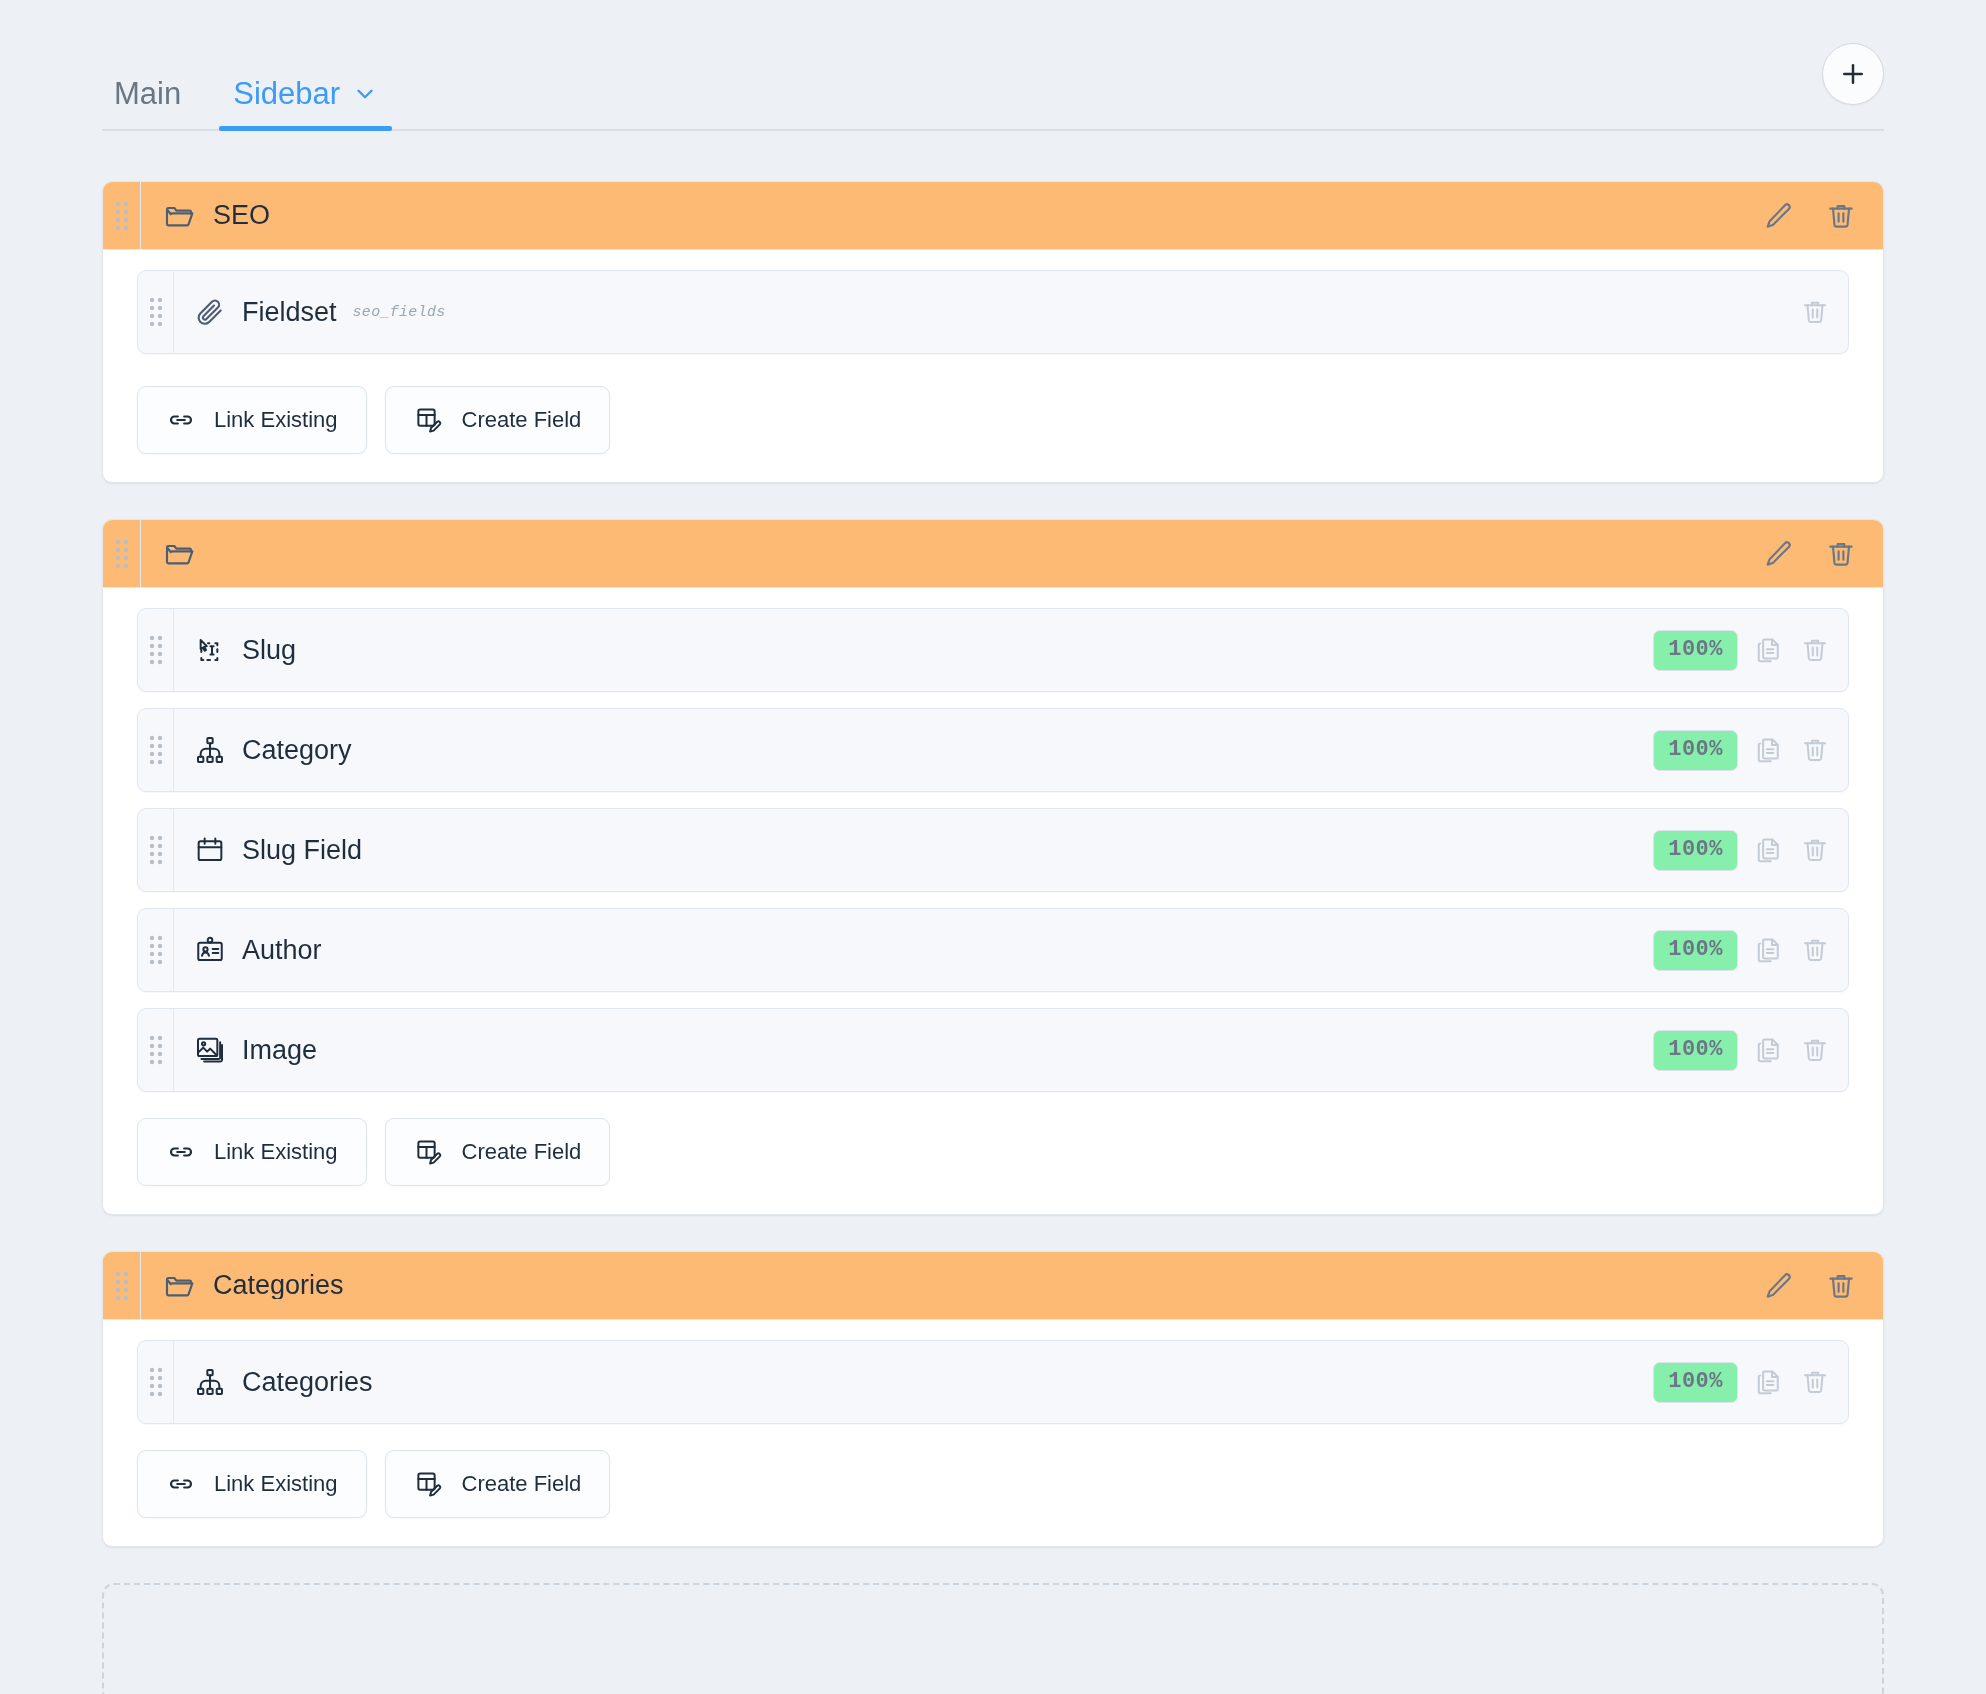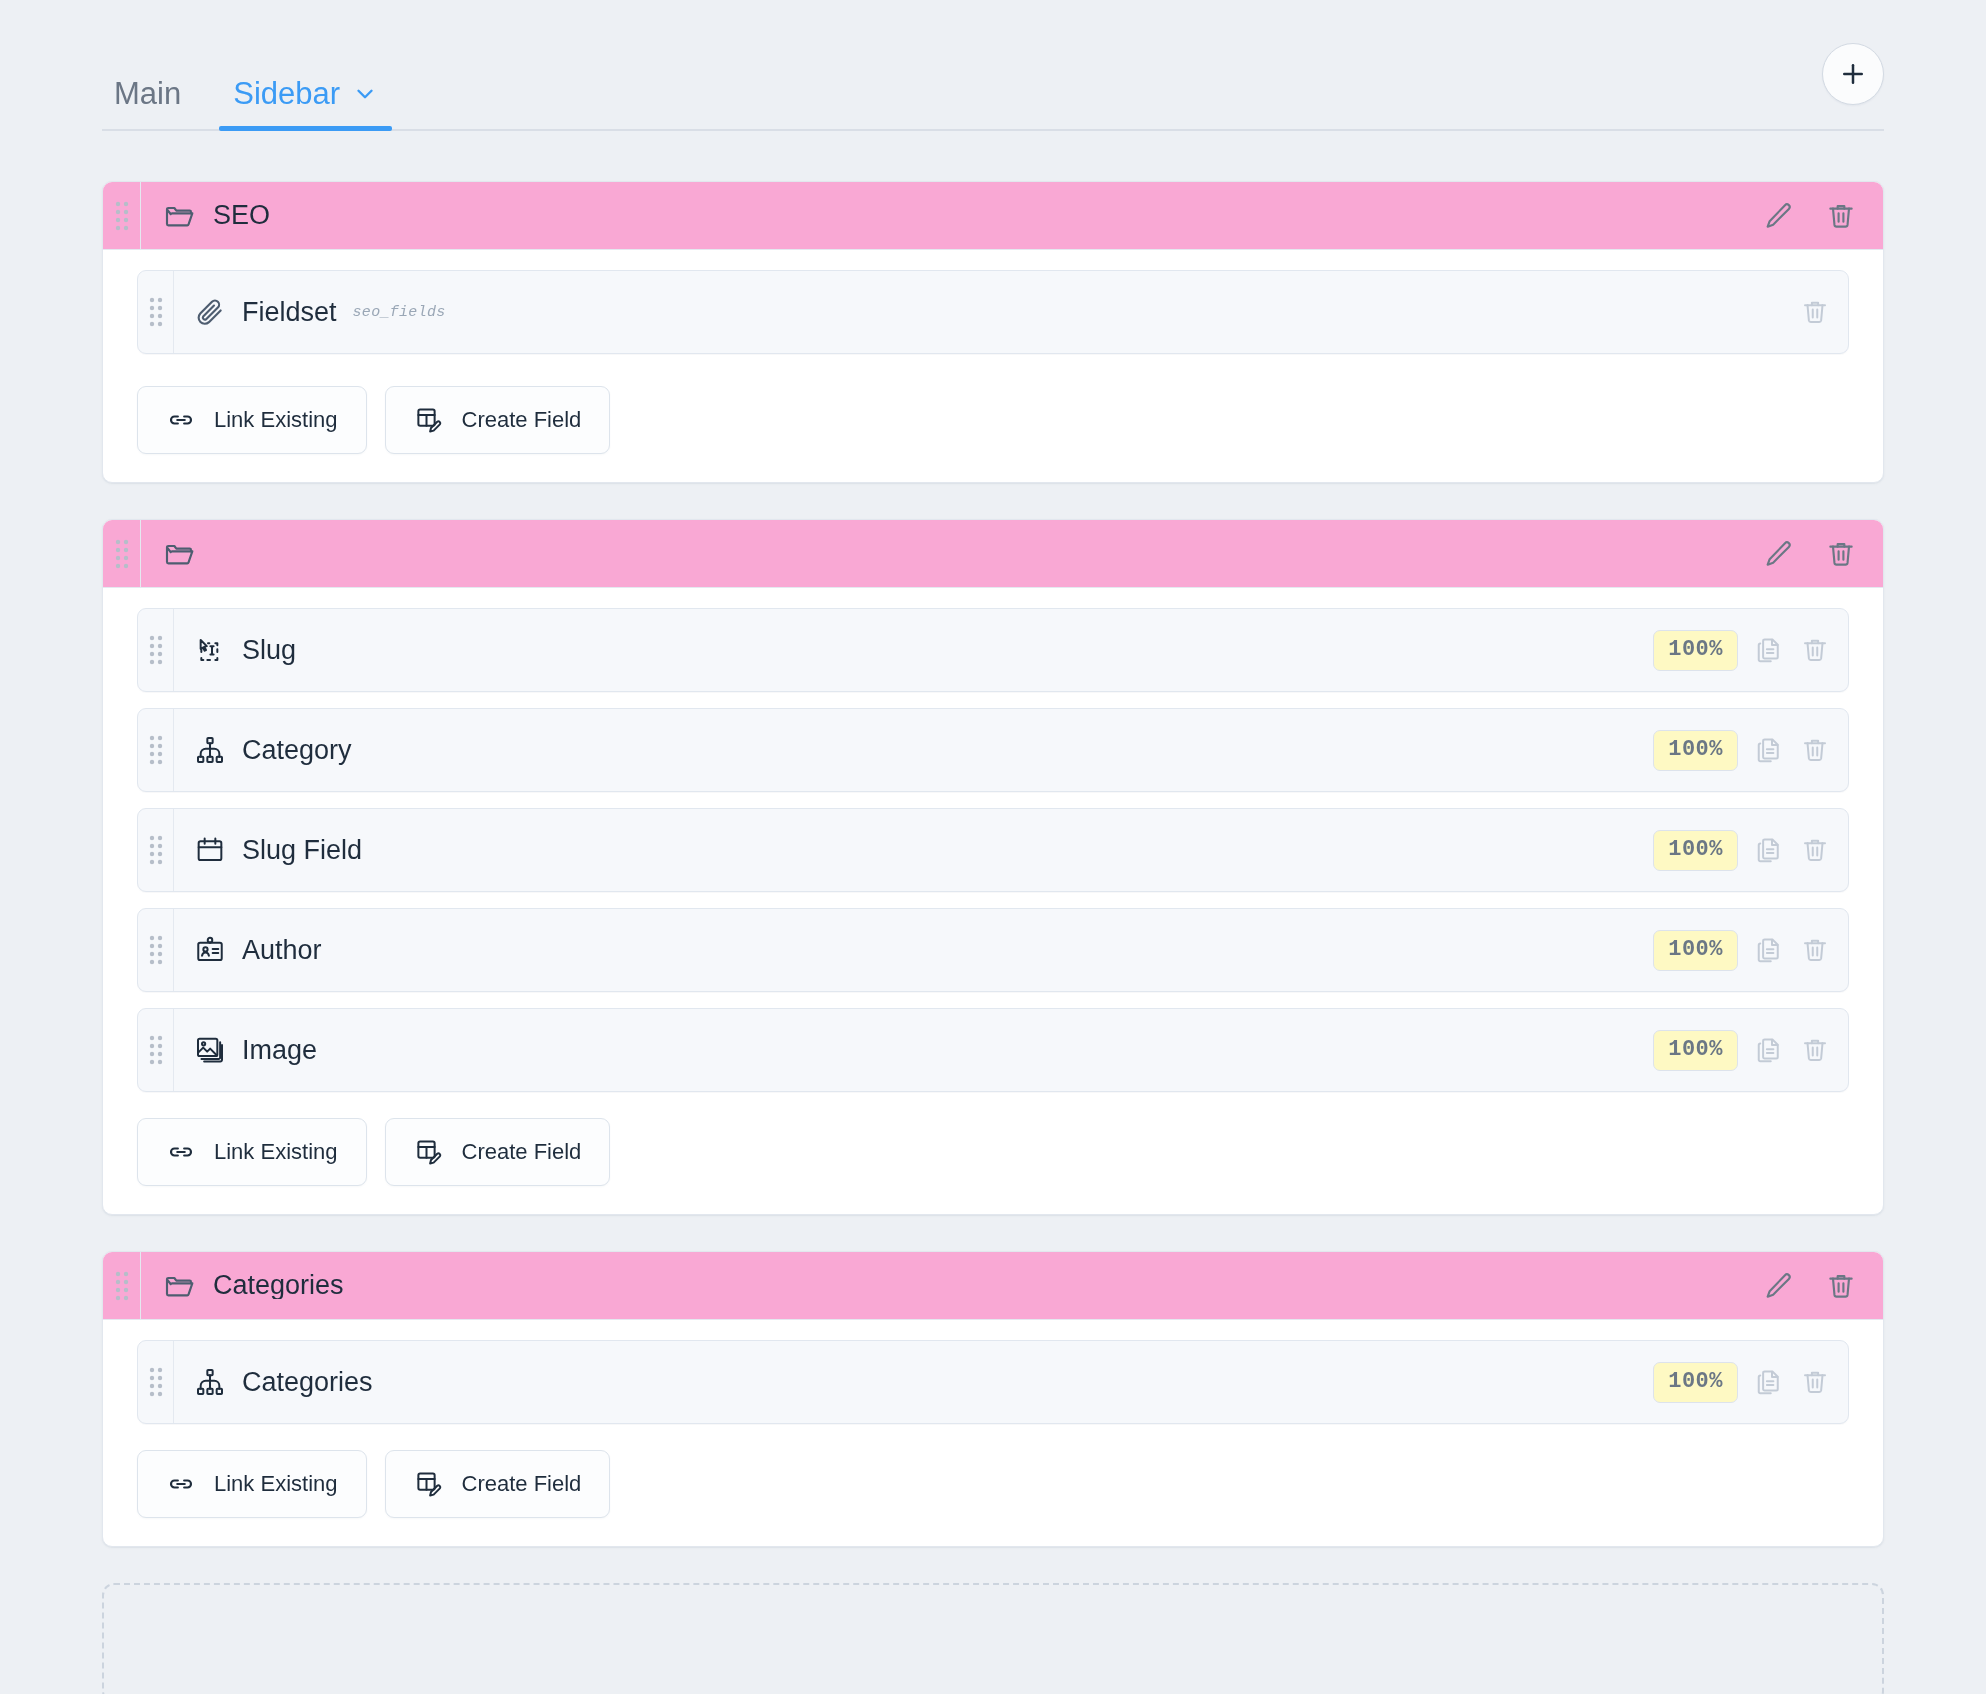"SEO" .group-header { background: #f9a8d4 -> #fdba74 }
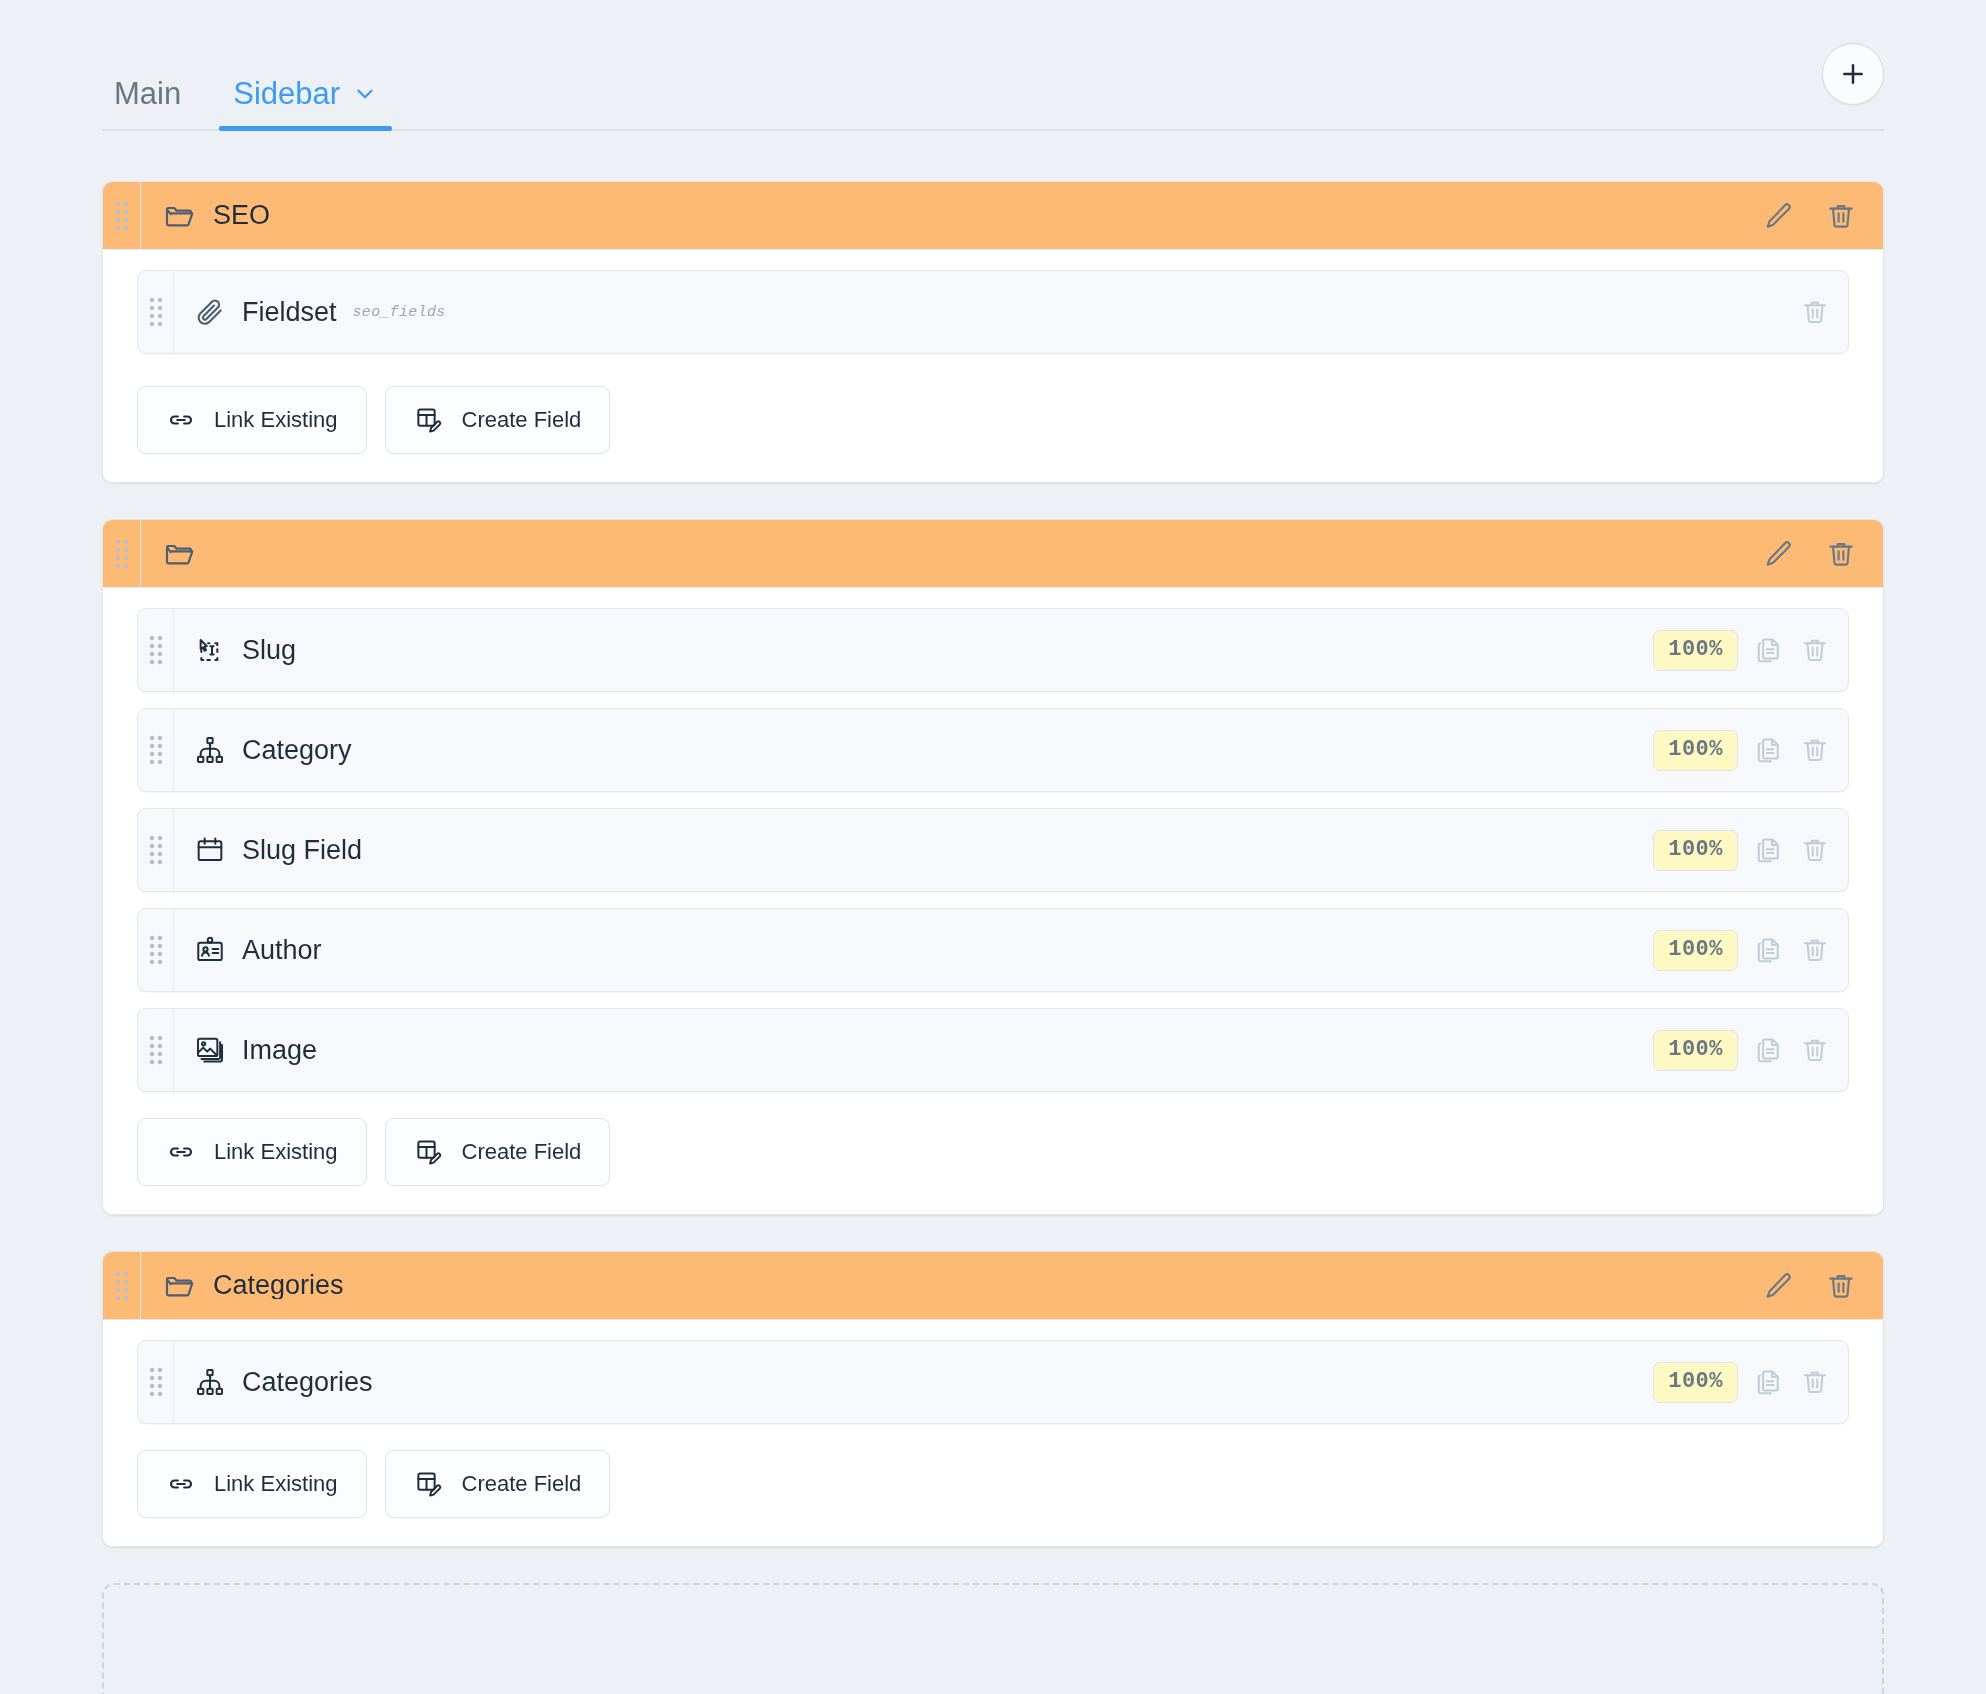"100%" .badge { background: #fef9c3 -> #86efac }
